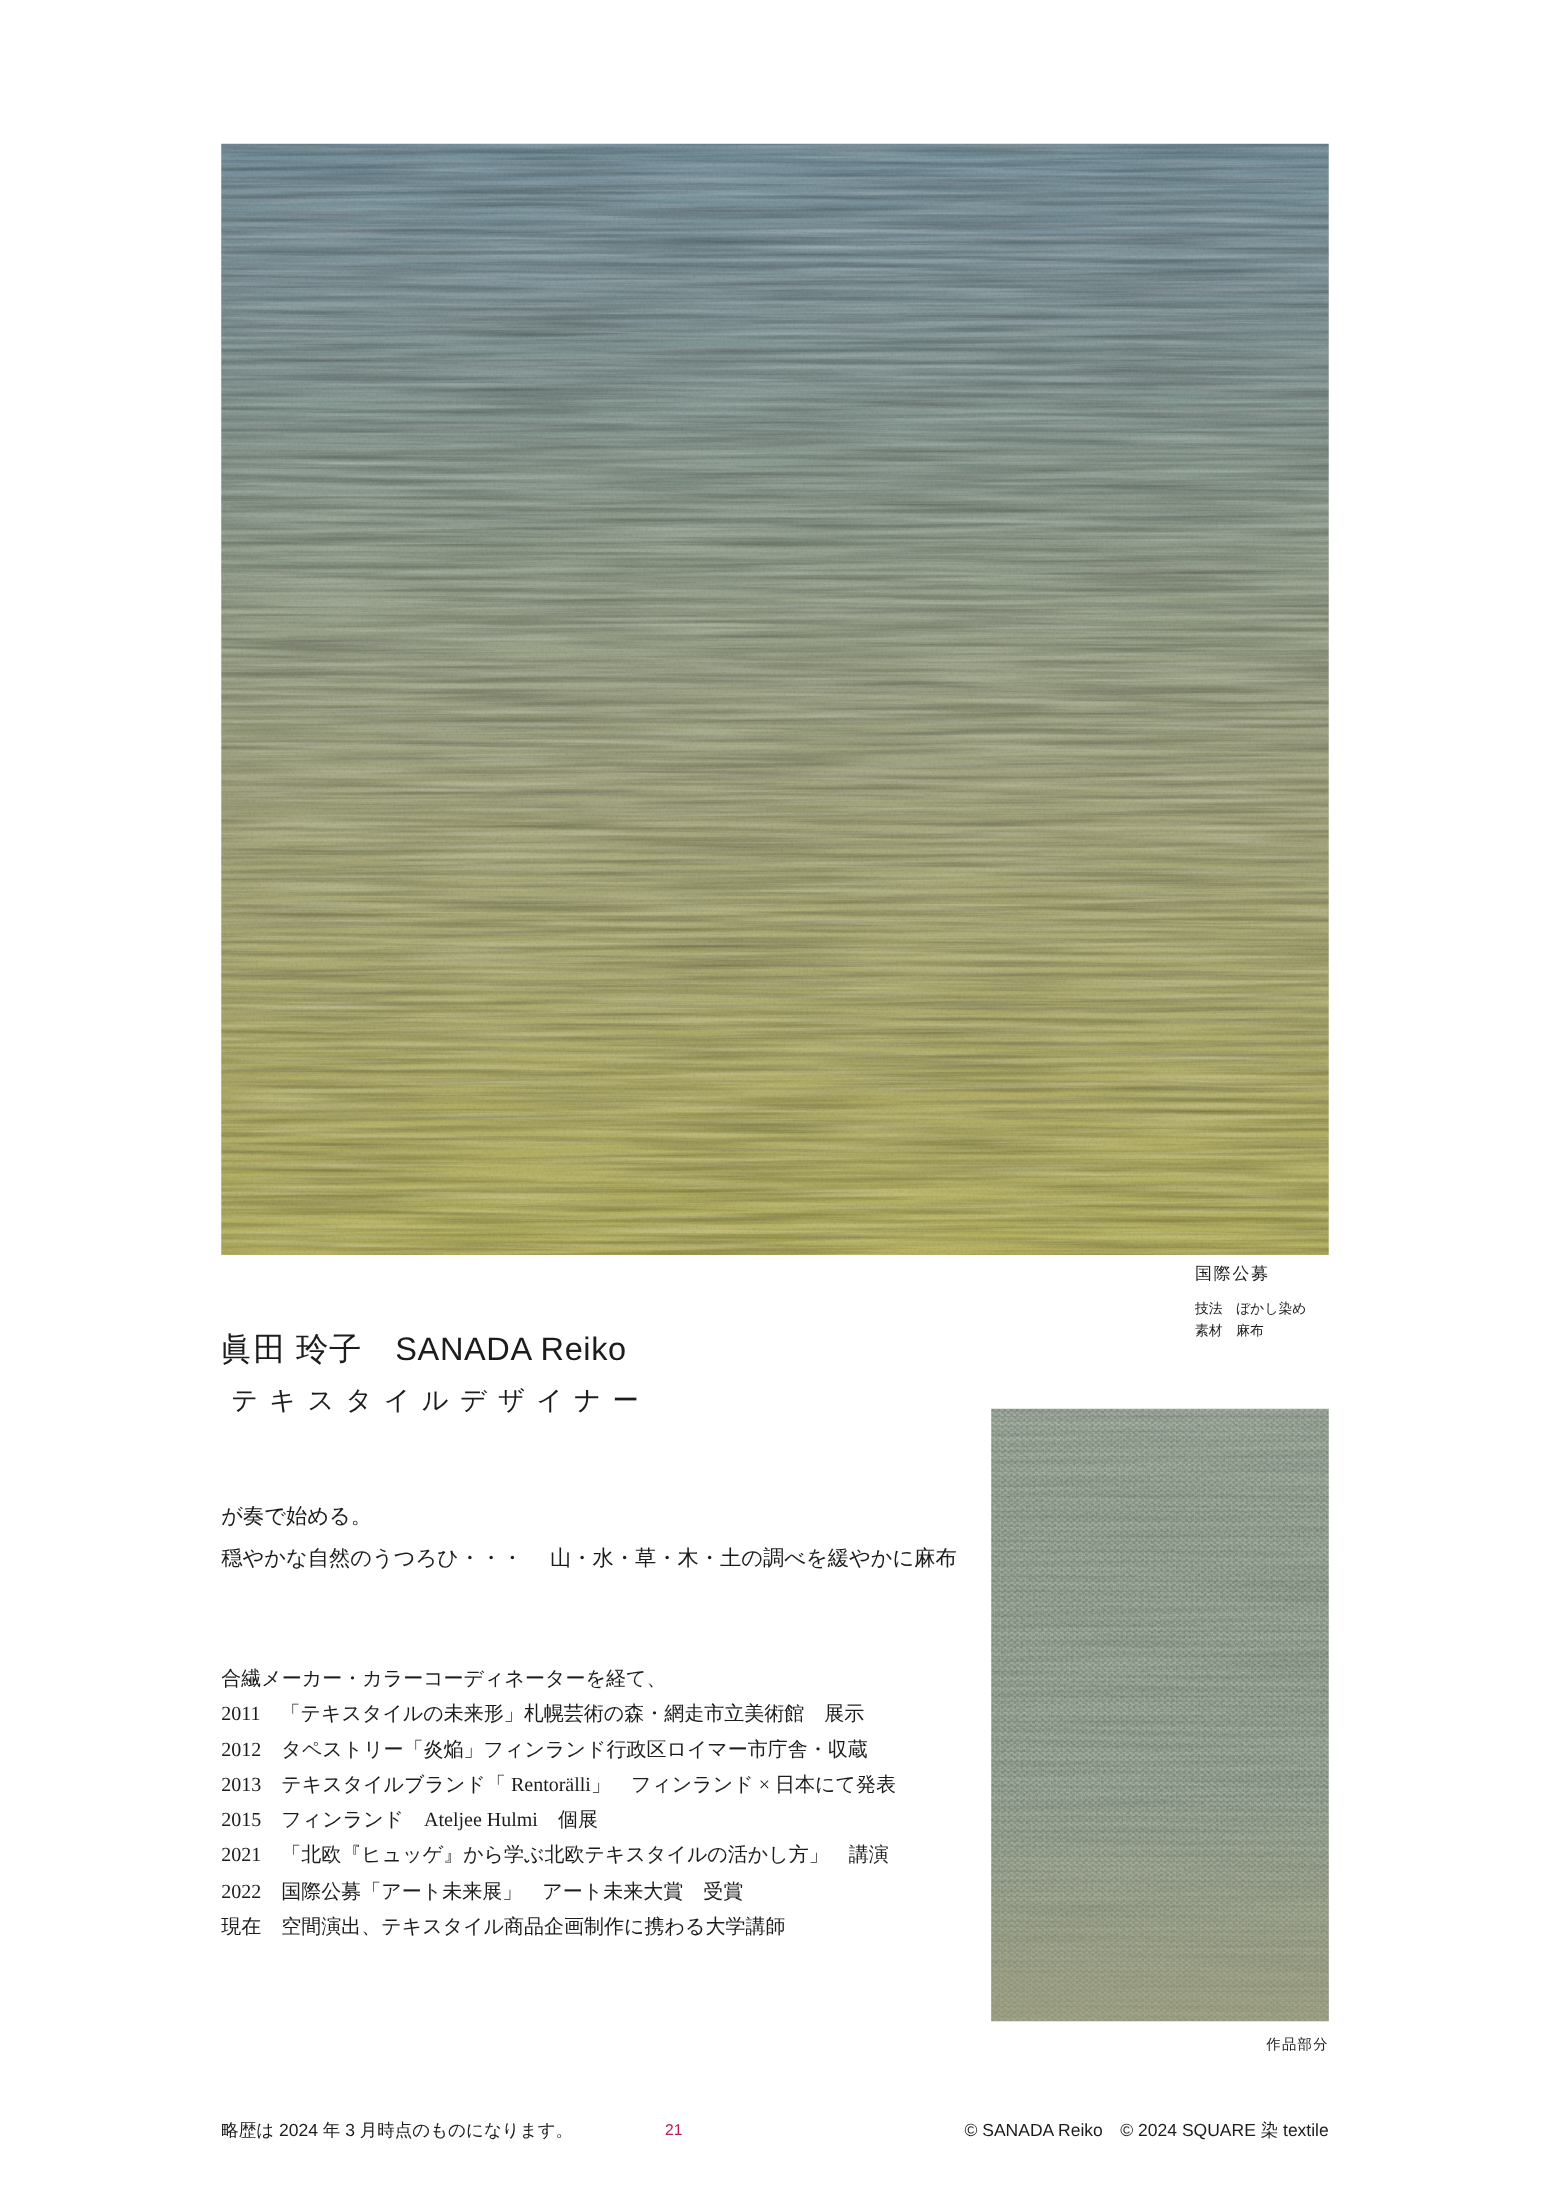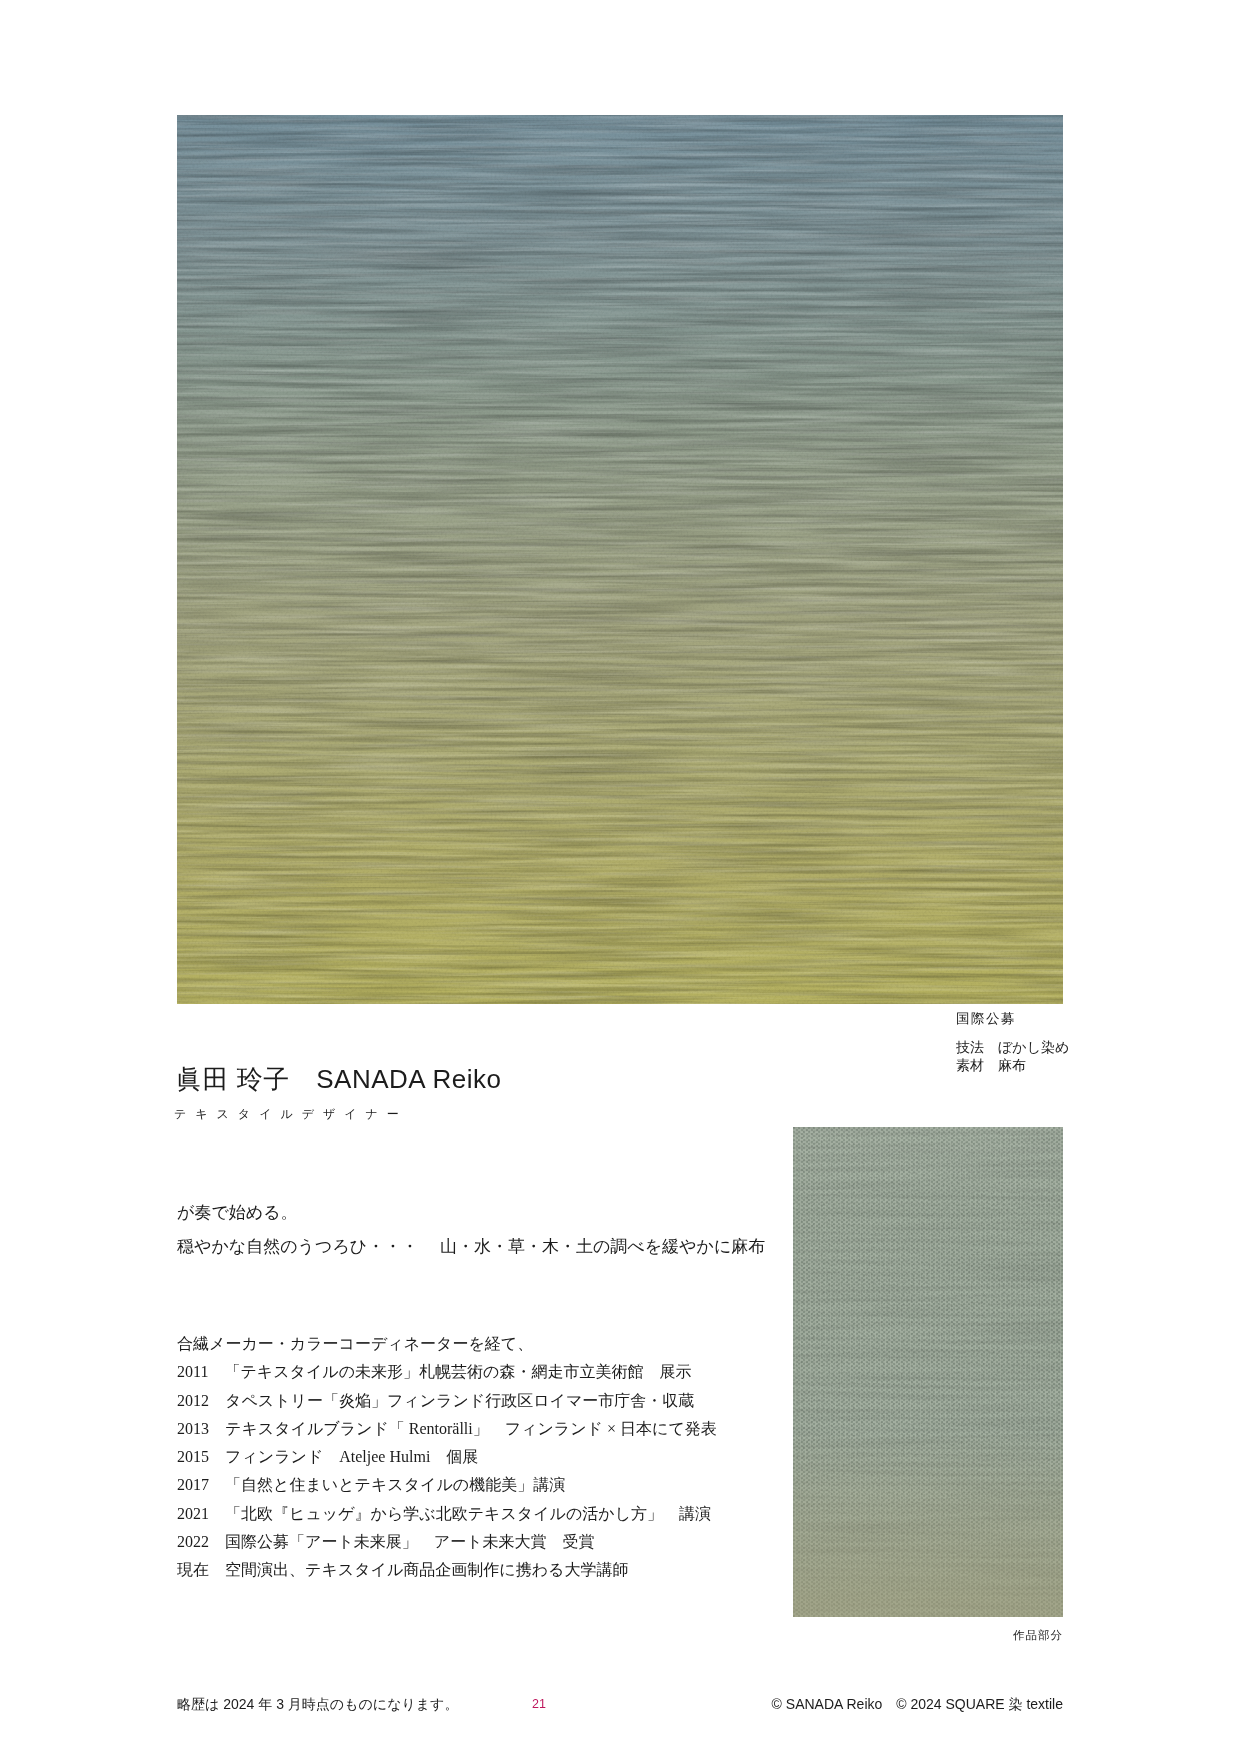"技法 ぼかし染め" .artwork-meta { font-size: 14px -> 11px }
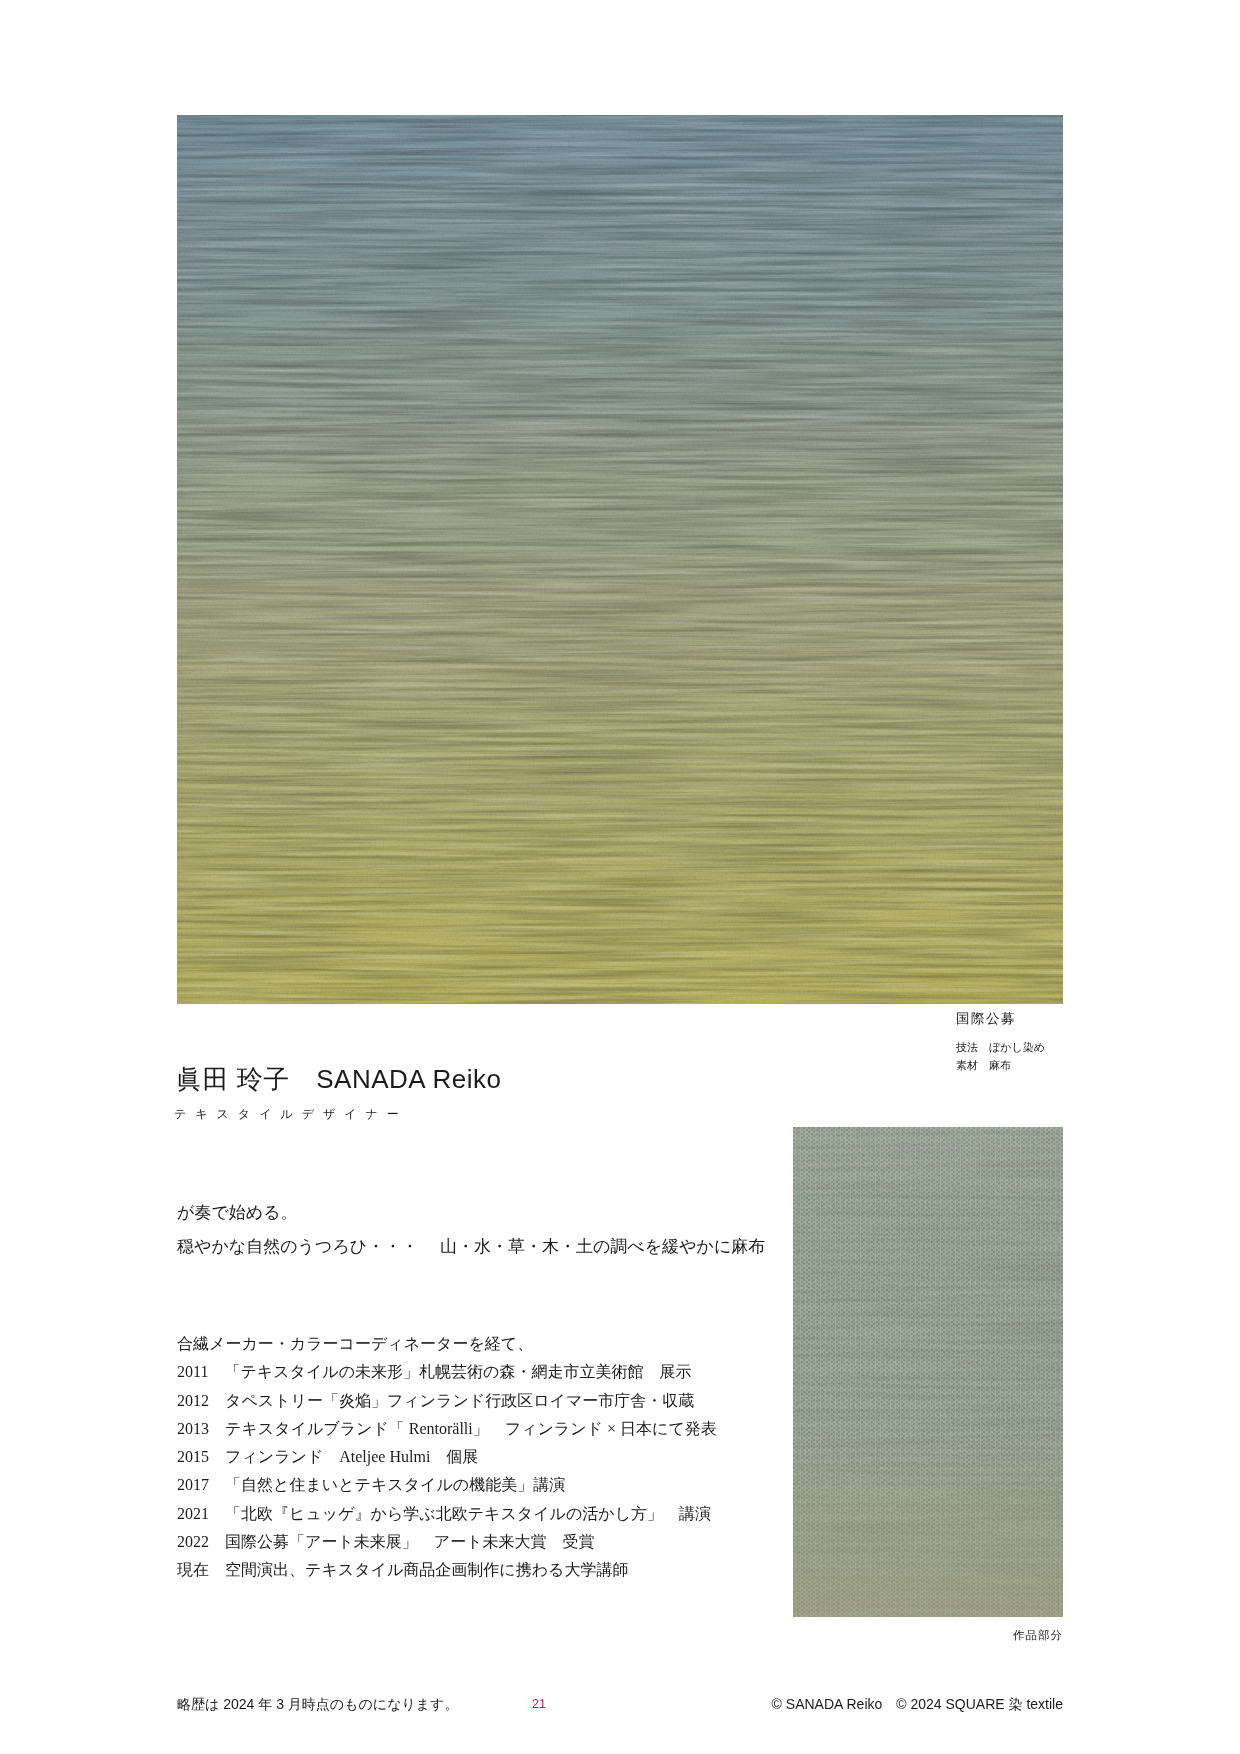"テキスタイルデザイナー" .artist-role { font-size: 12px -> 21px; left: 174px -> 185px }
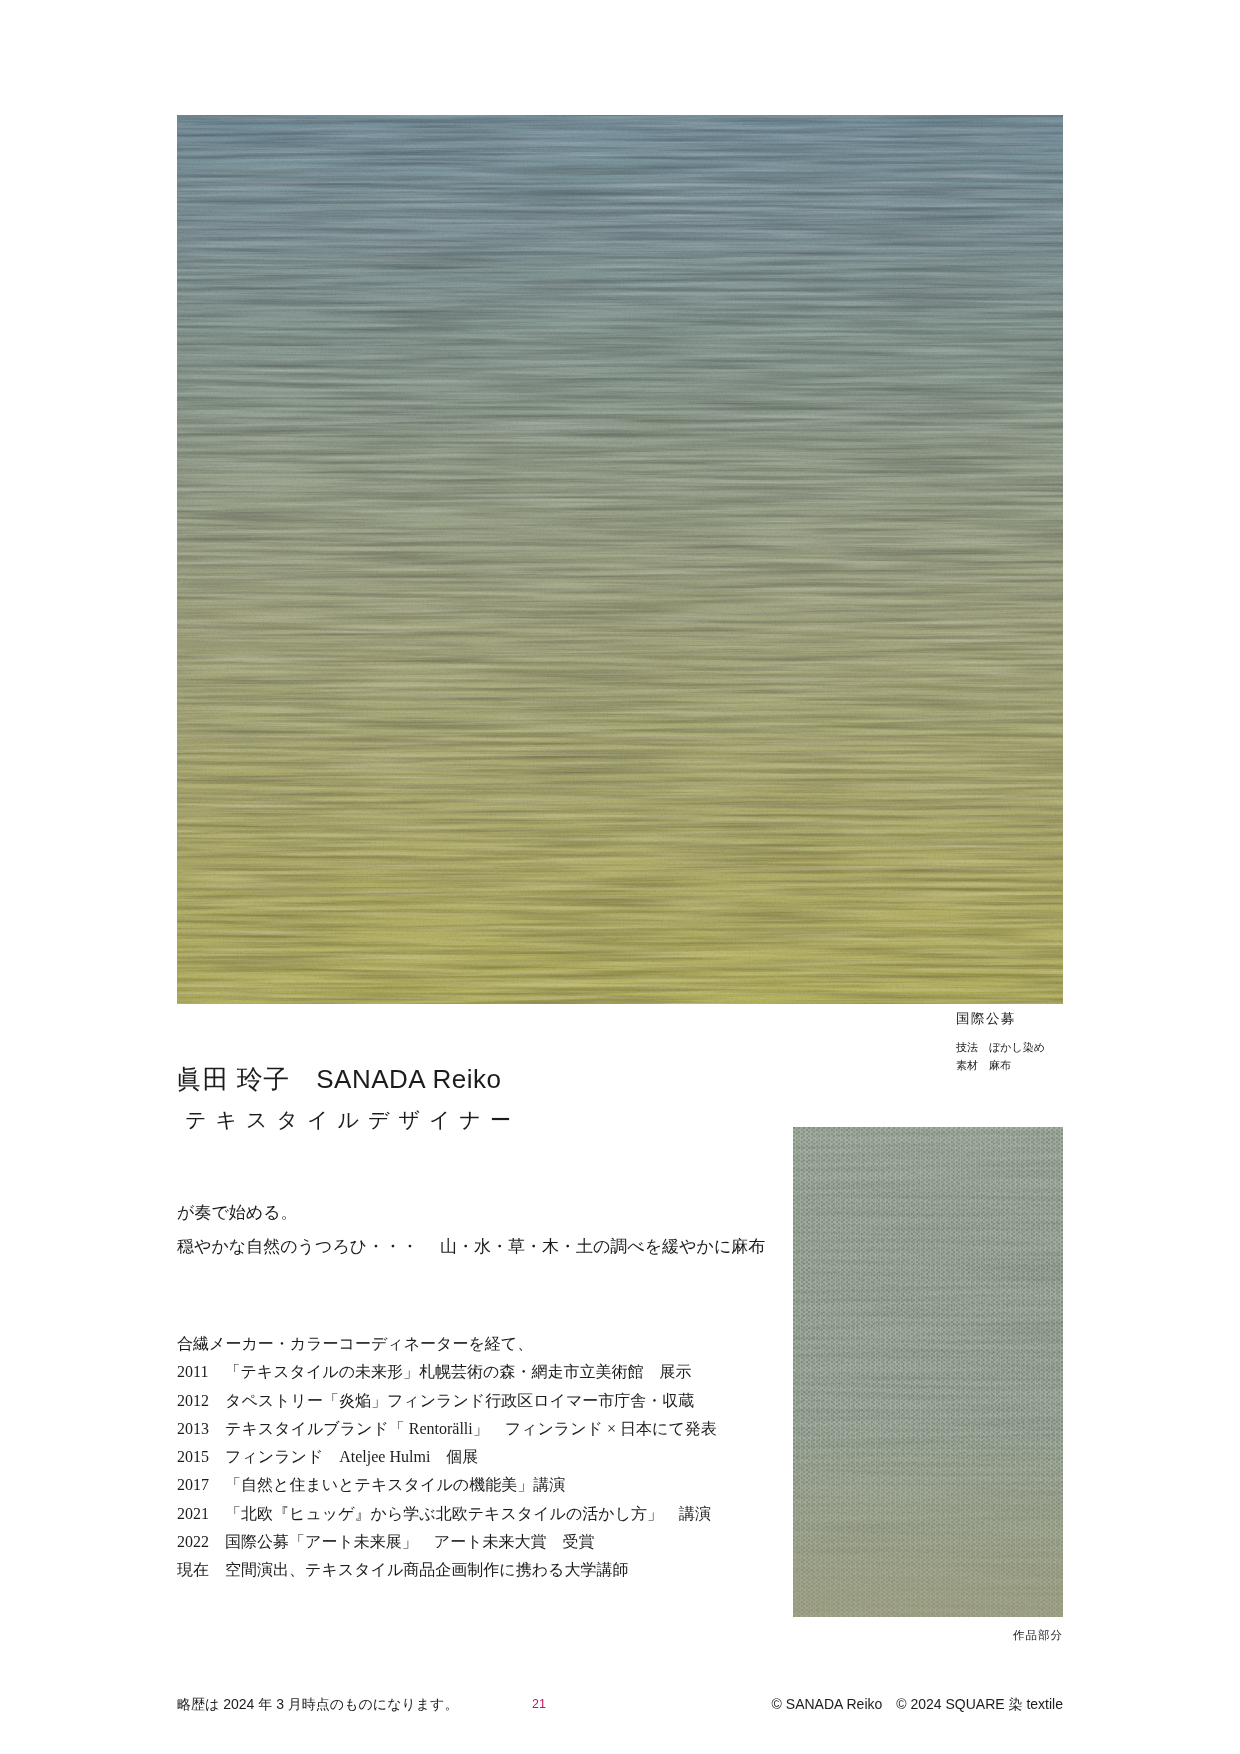"2017 「自然と住まいとテキスタイルの機能美」講演" div { html: <div>2017 「自然と住まいとテキスタイルの機能美」講演</div> -> none }
